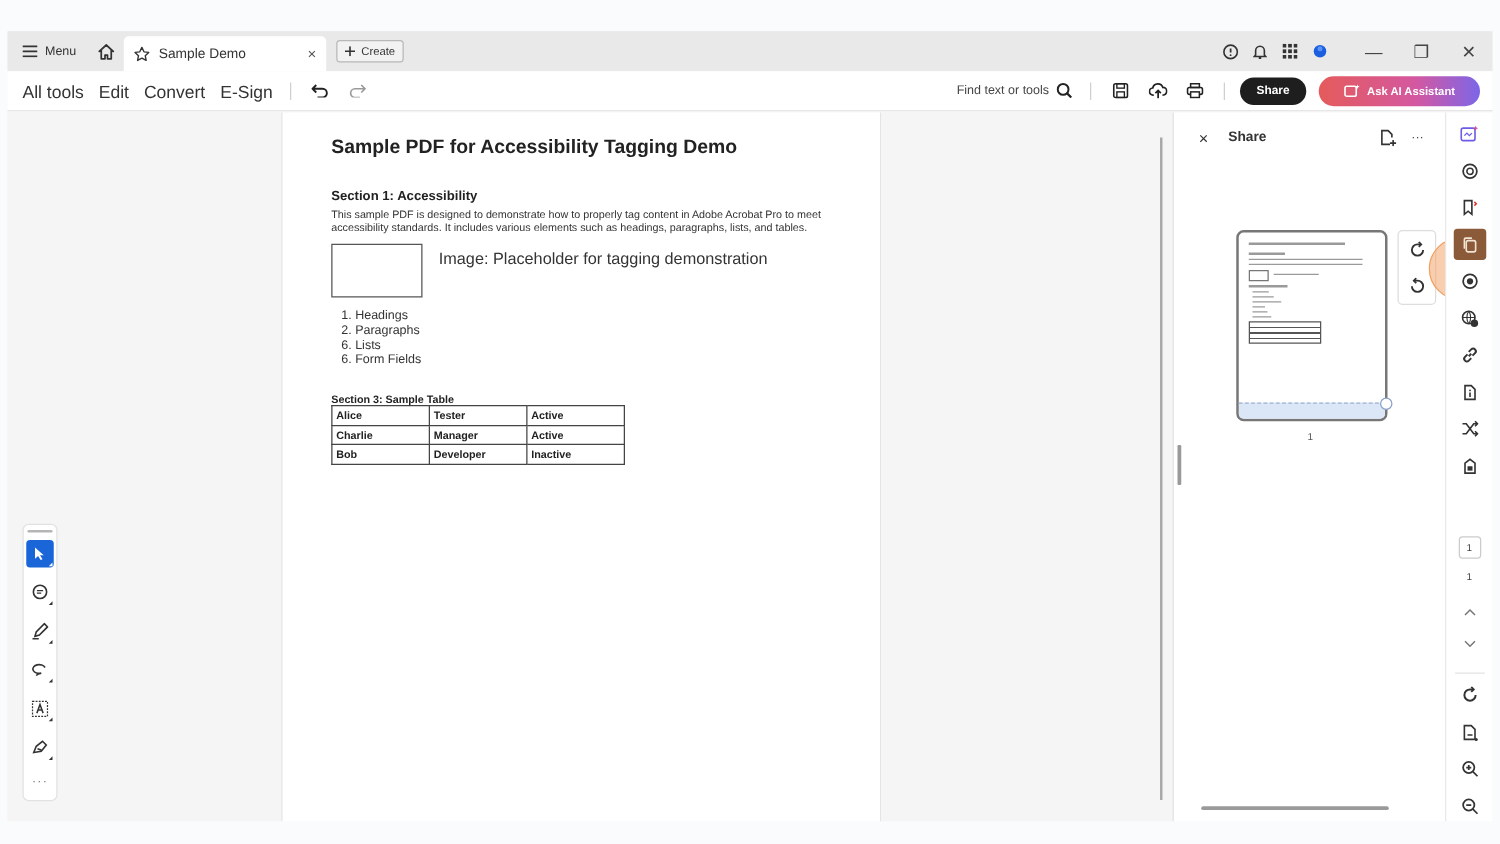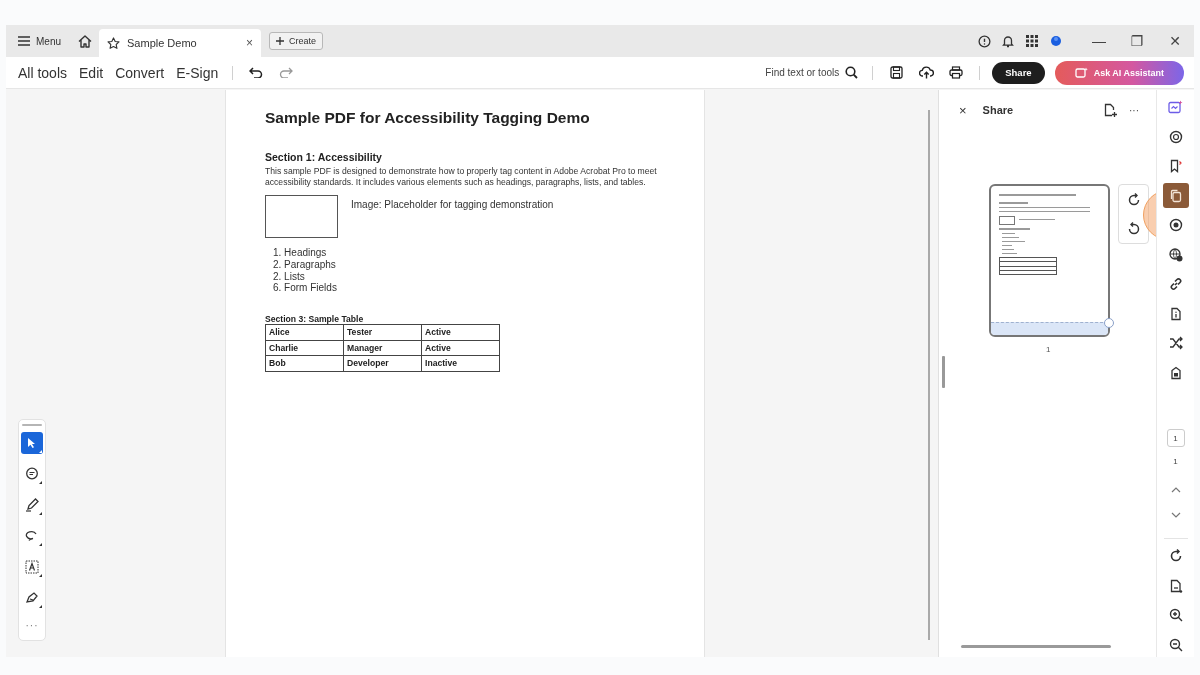"Image: Placeholder for tagging" .img-cap { font-size: 10px -> 13px }
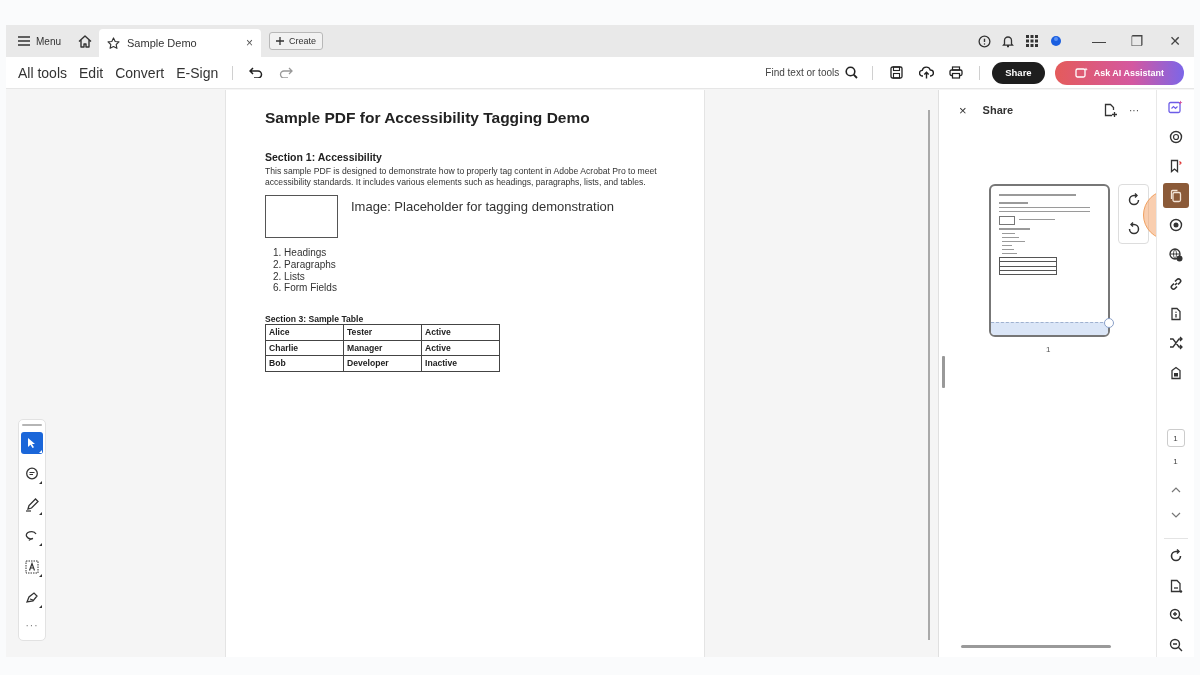"2. Lists" li { text: 2 -> 6 }
